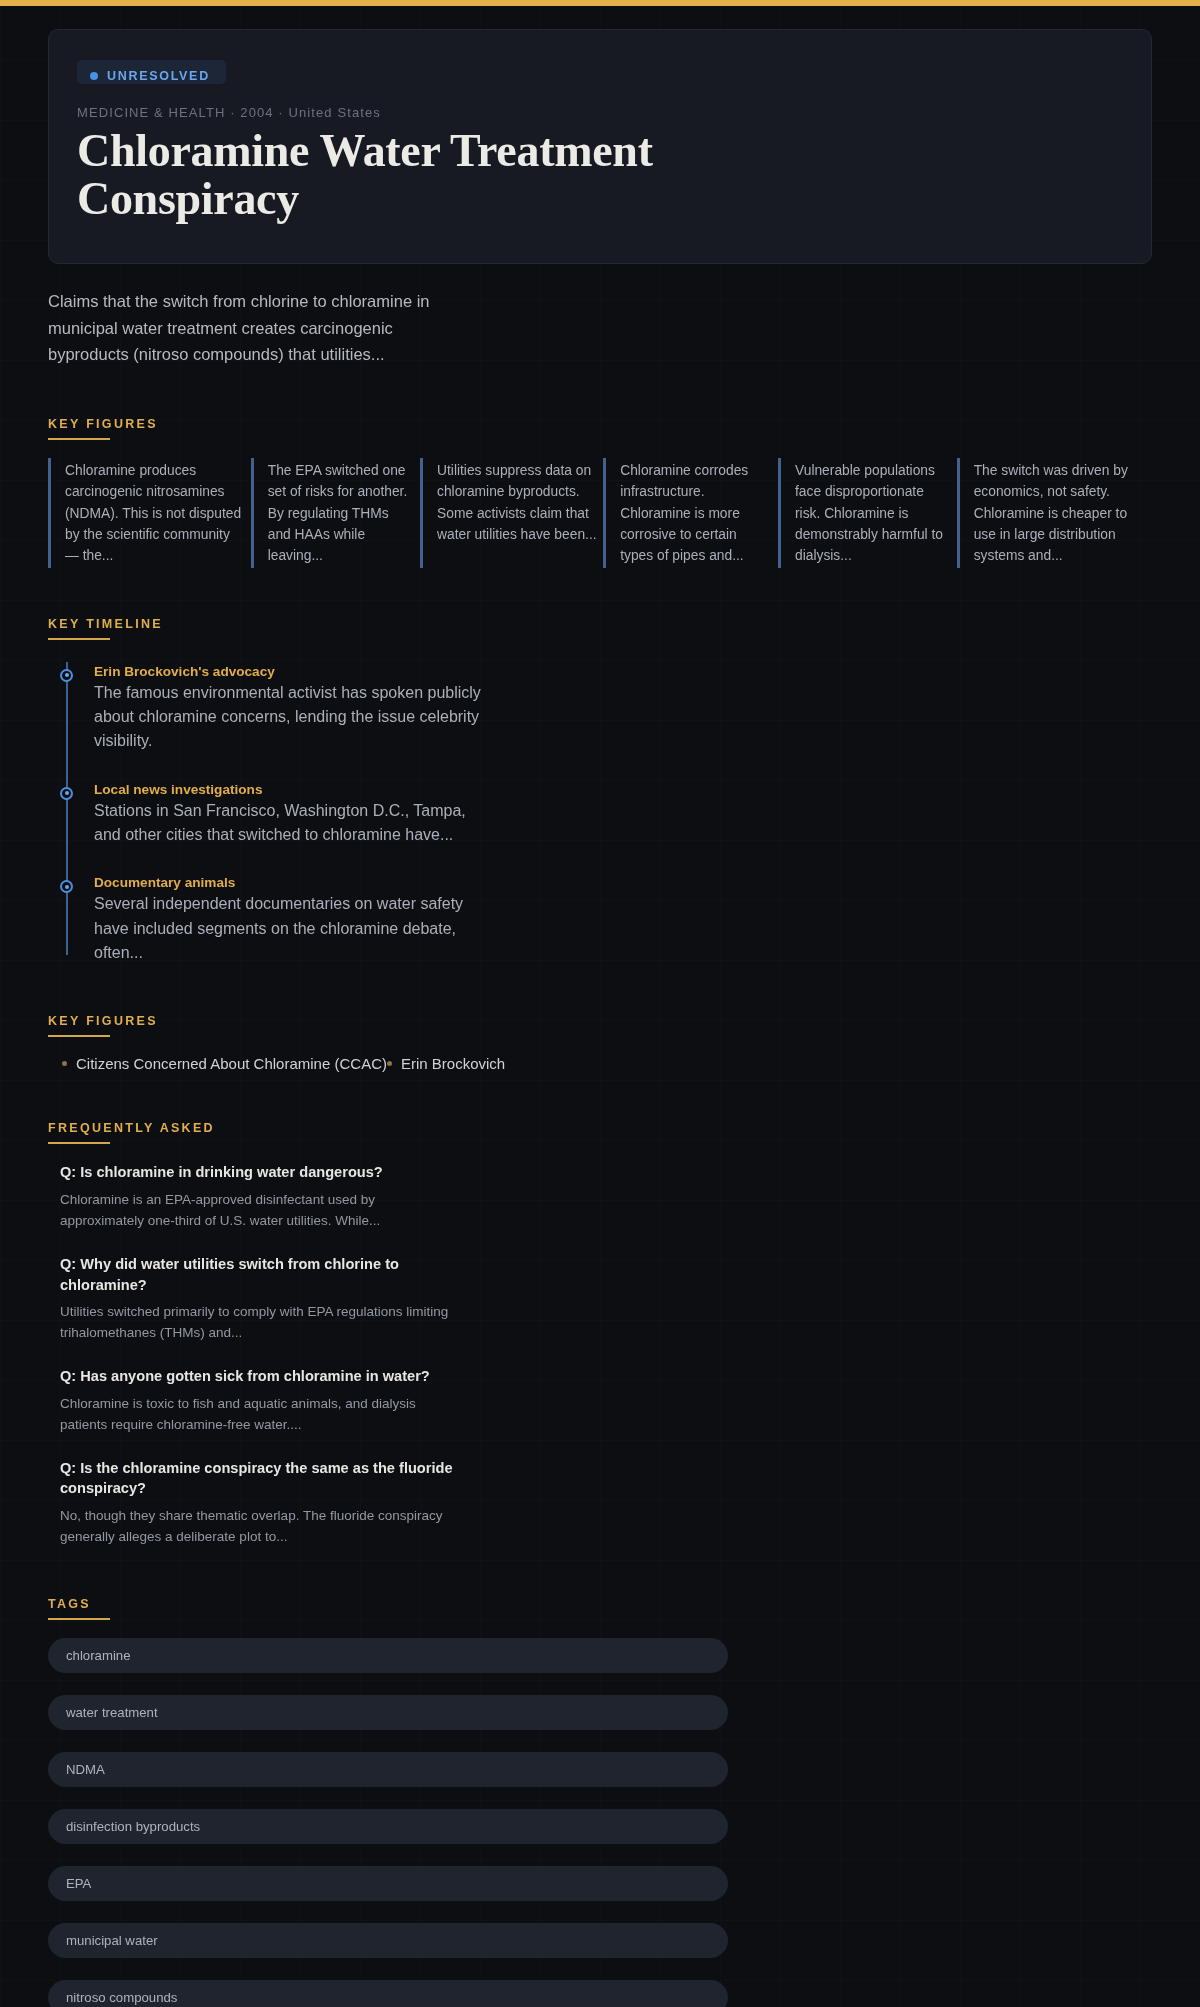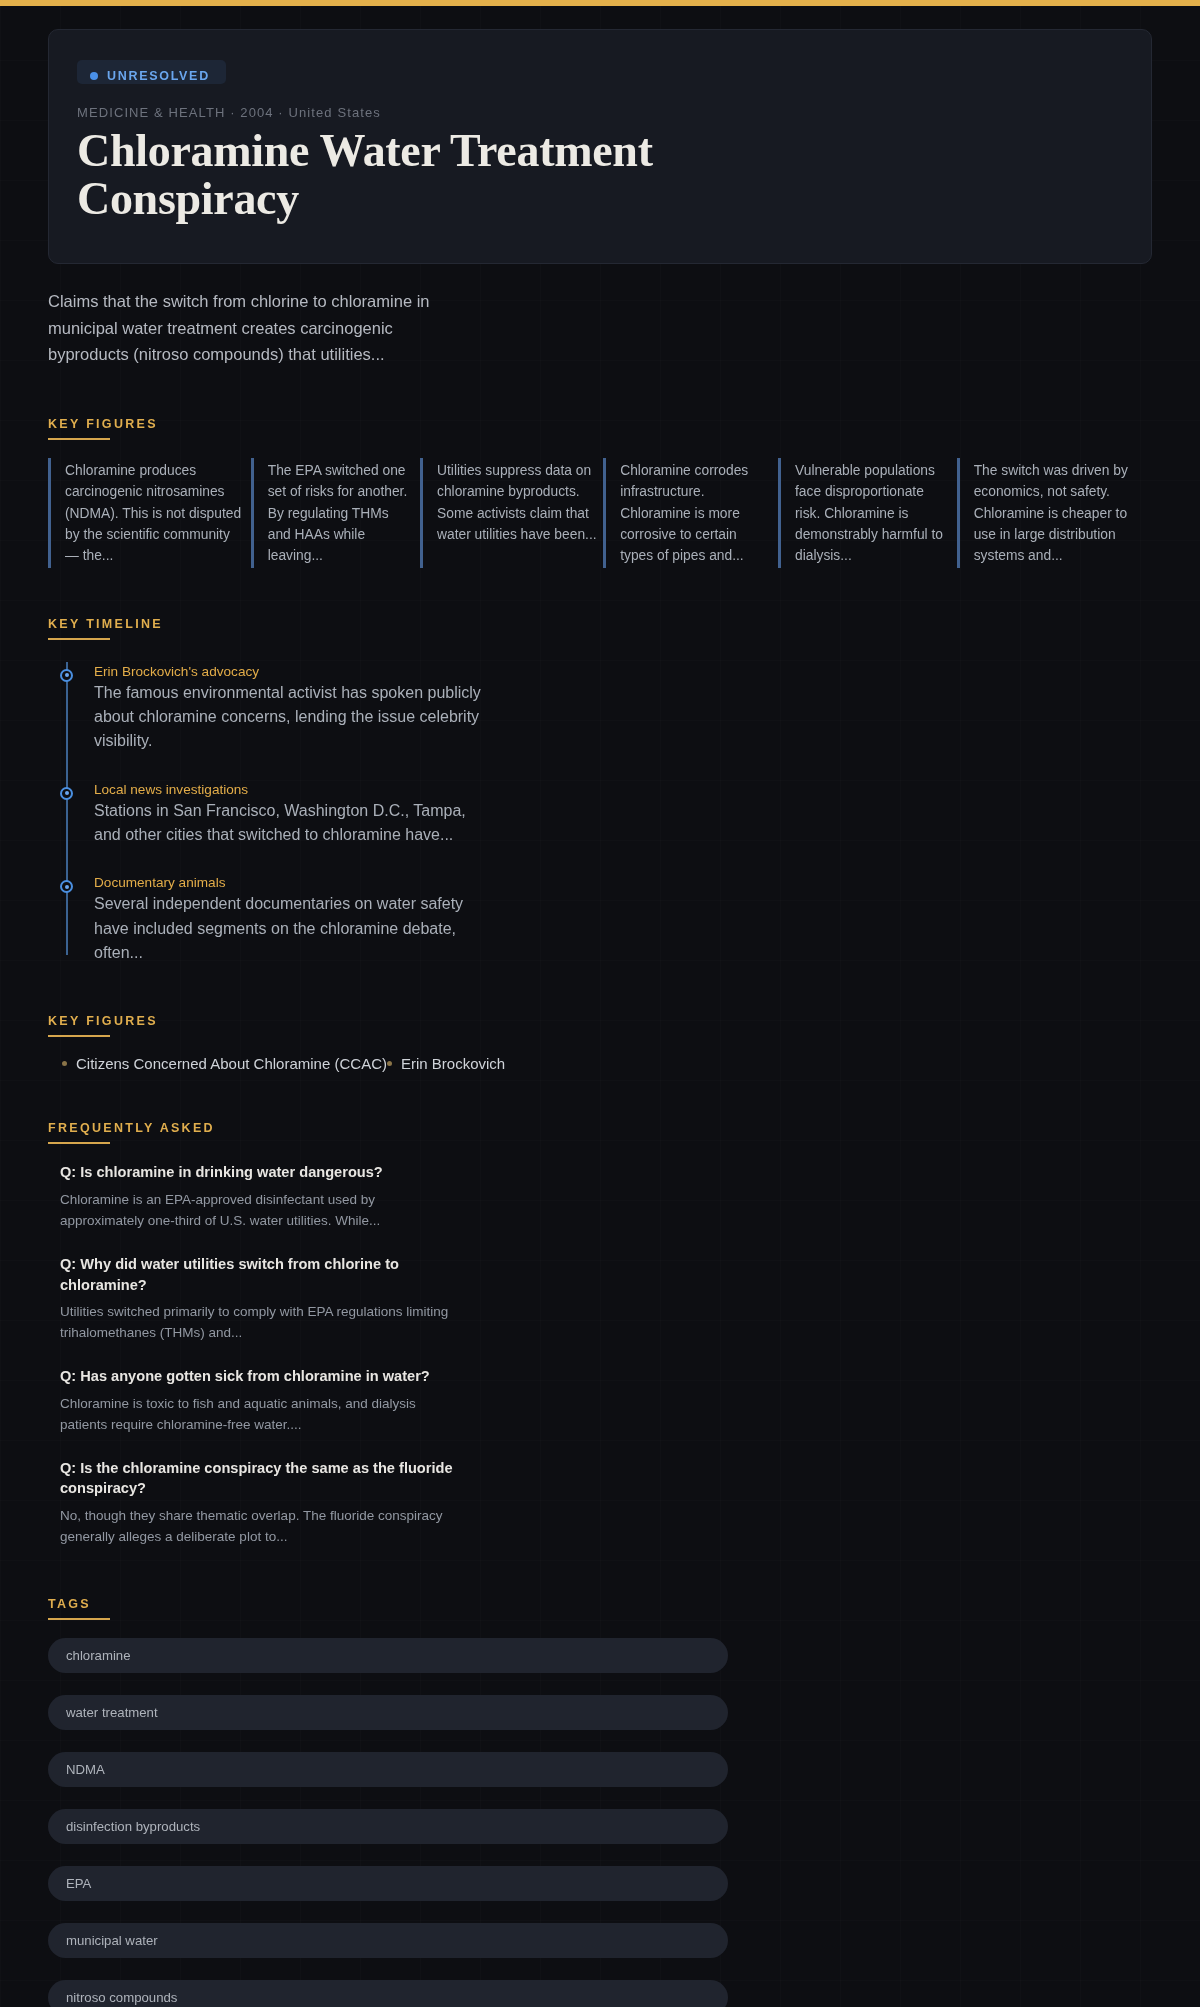"Erin Brockovich's advocacy" .tl-title { font-weight: normal -> bold }
